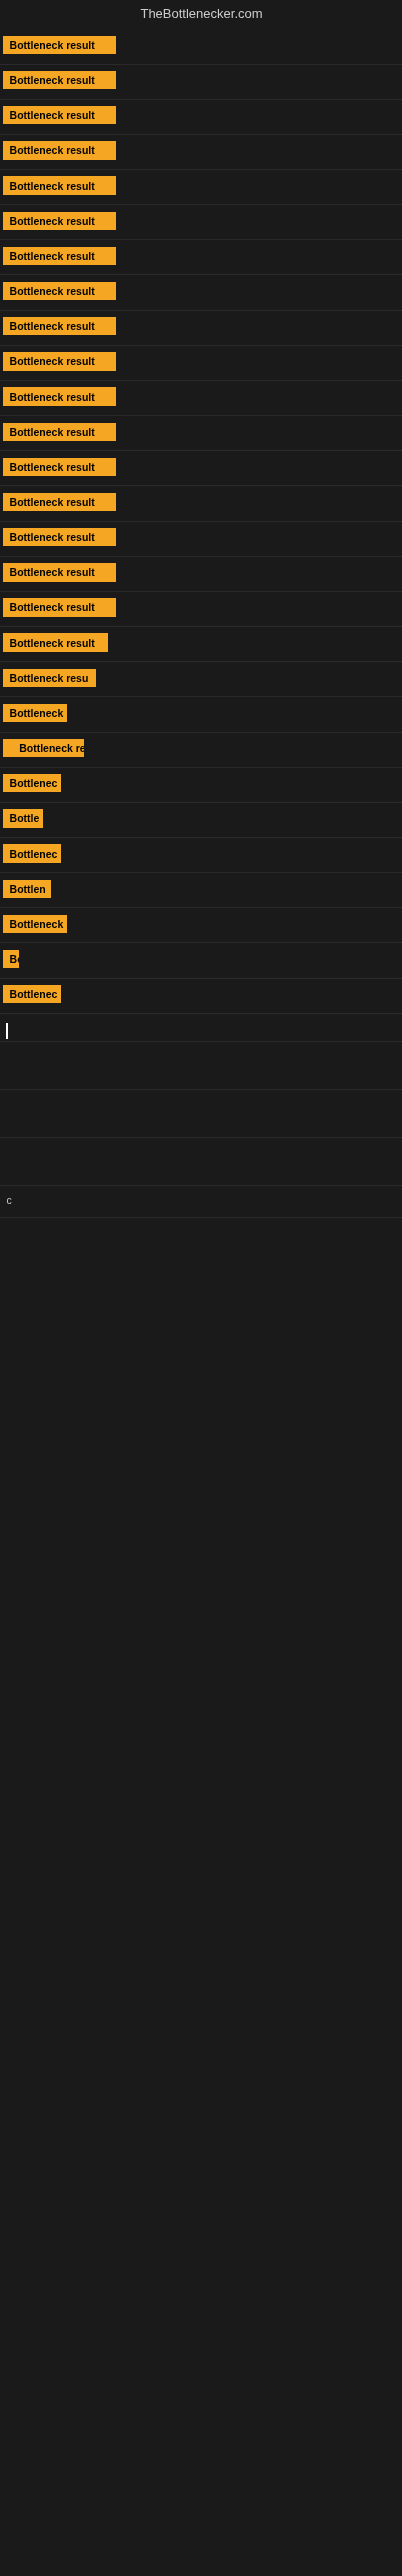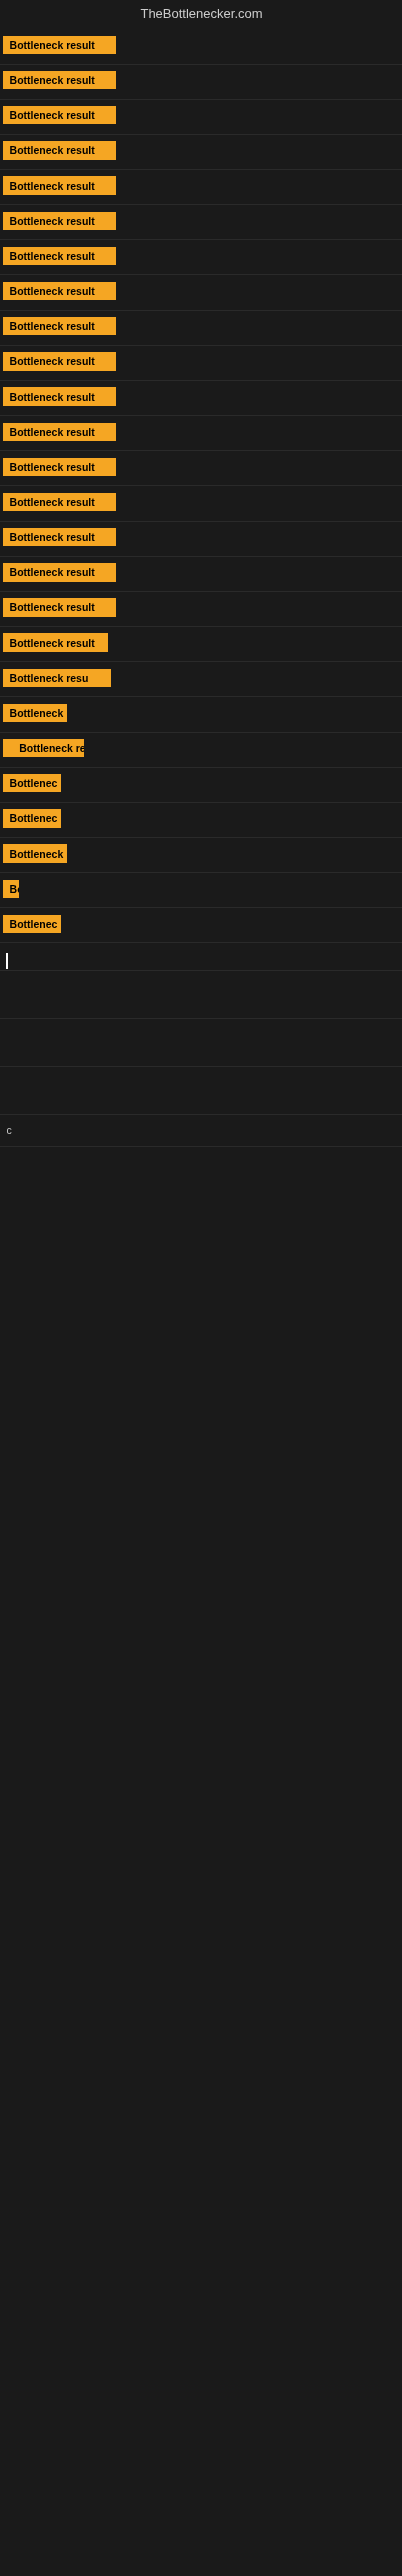"Bottleneck resu" span.bottleneck-badge { width: 108px -> 93px }
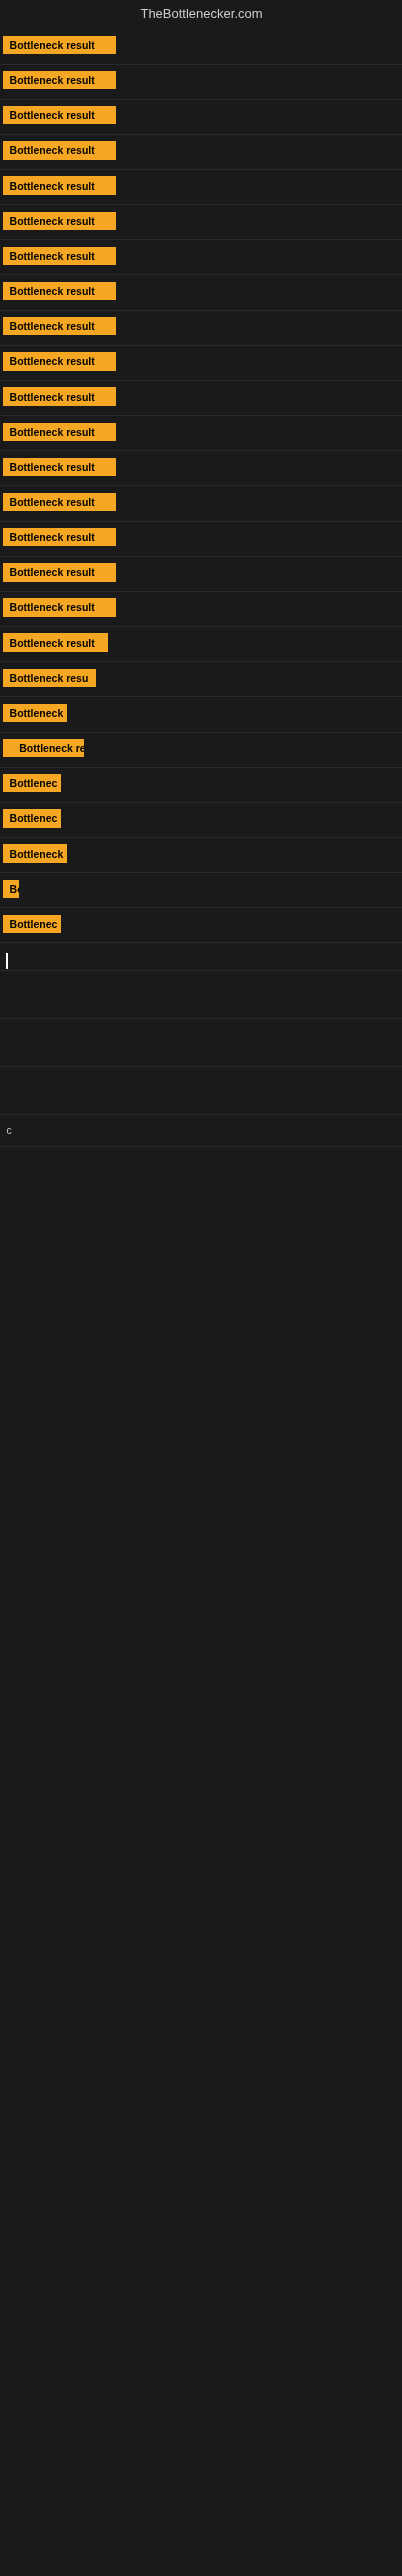"Bottle" div.result-row { html: none -> <div> <span>Bottle</span> </div> }
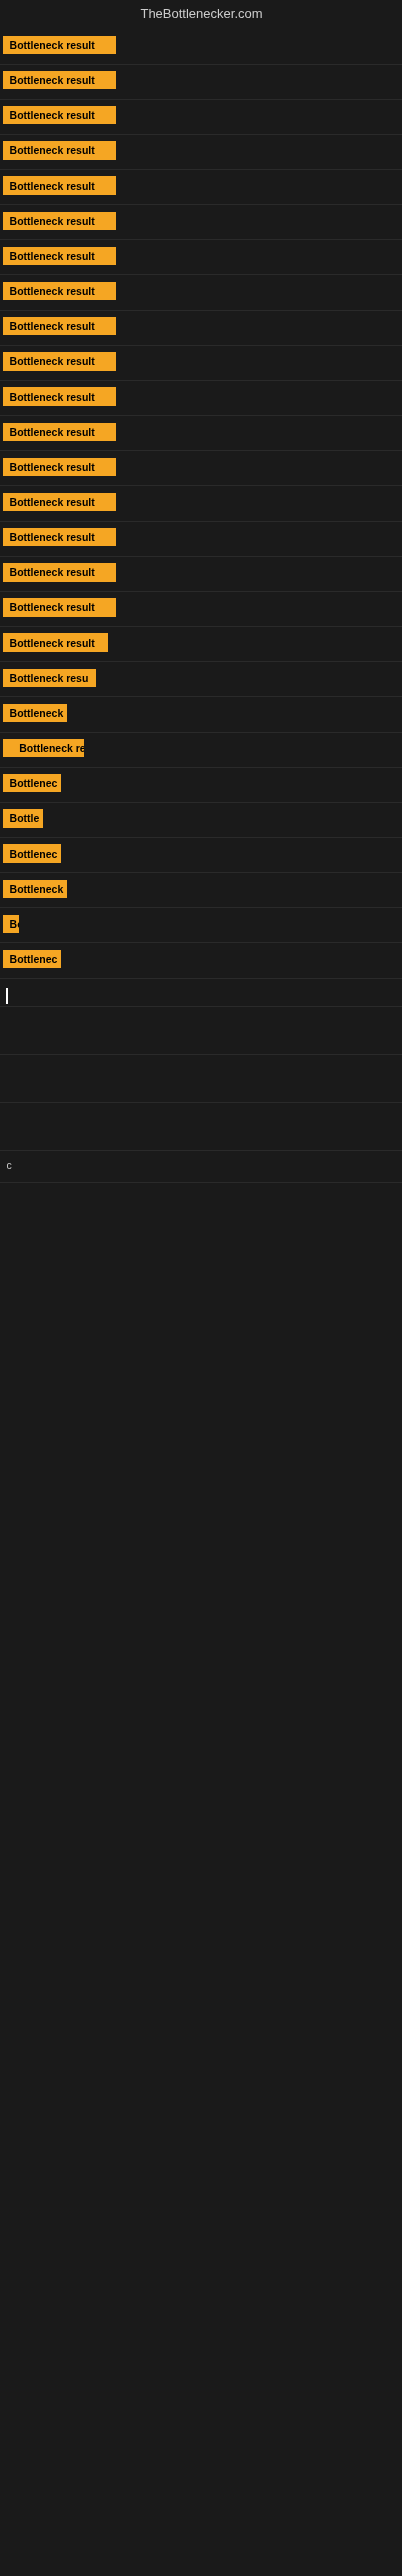"Bottlen" div.result-row { html: none -> <div> <span>Bottlen</span> </div> }
